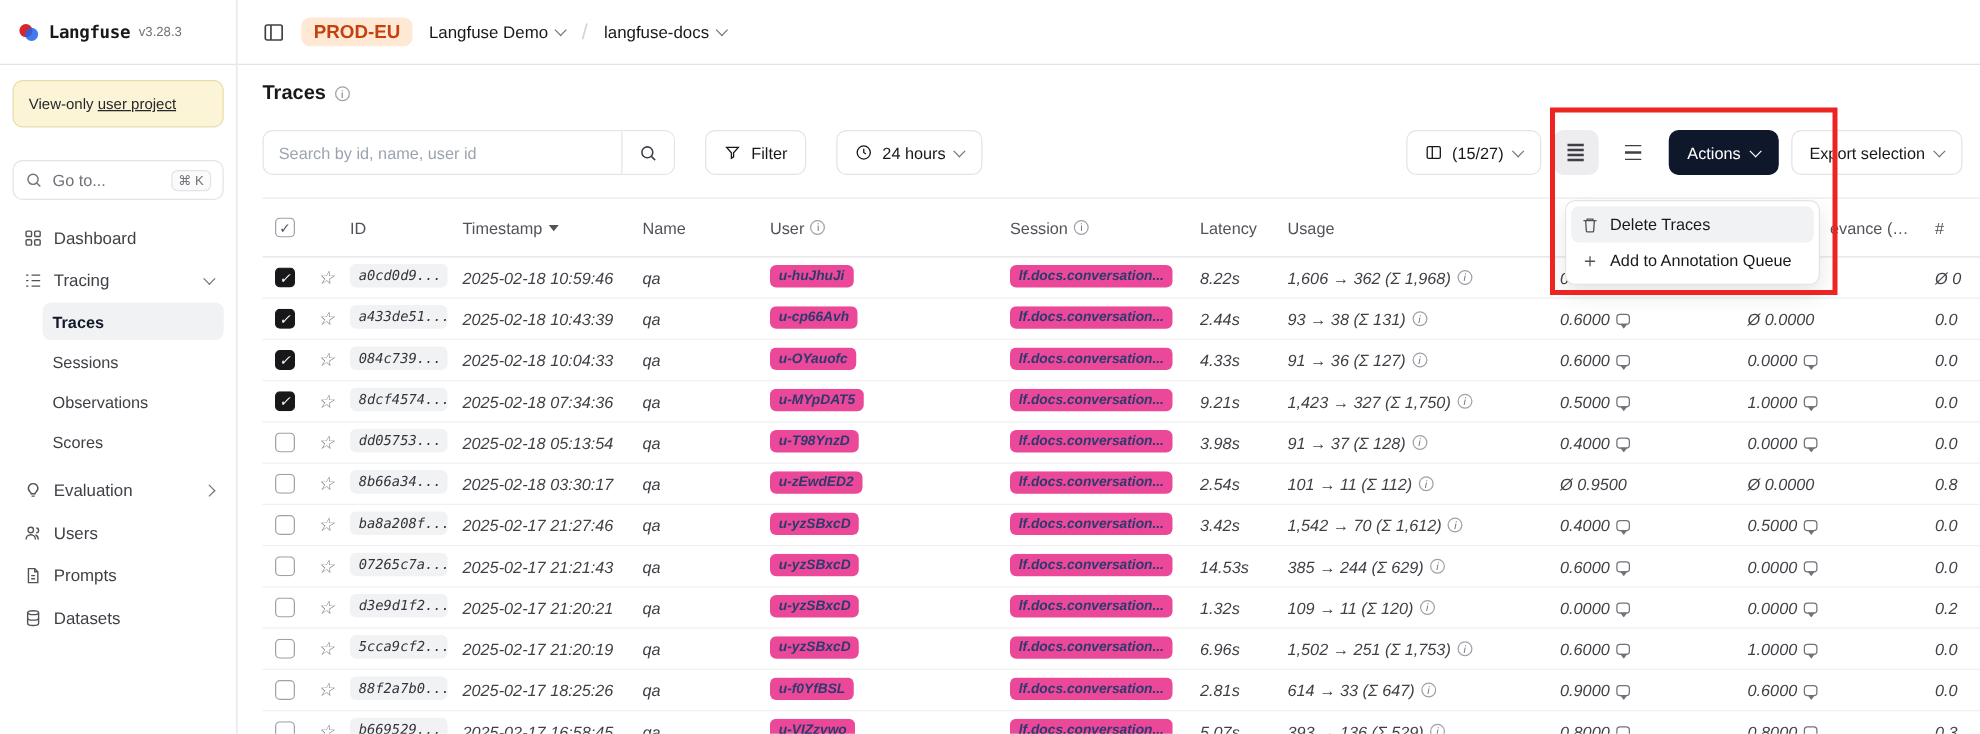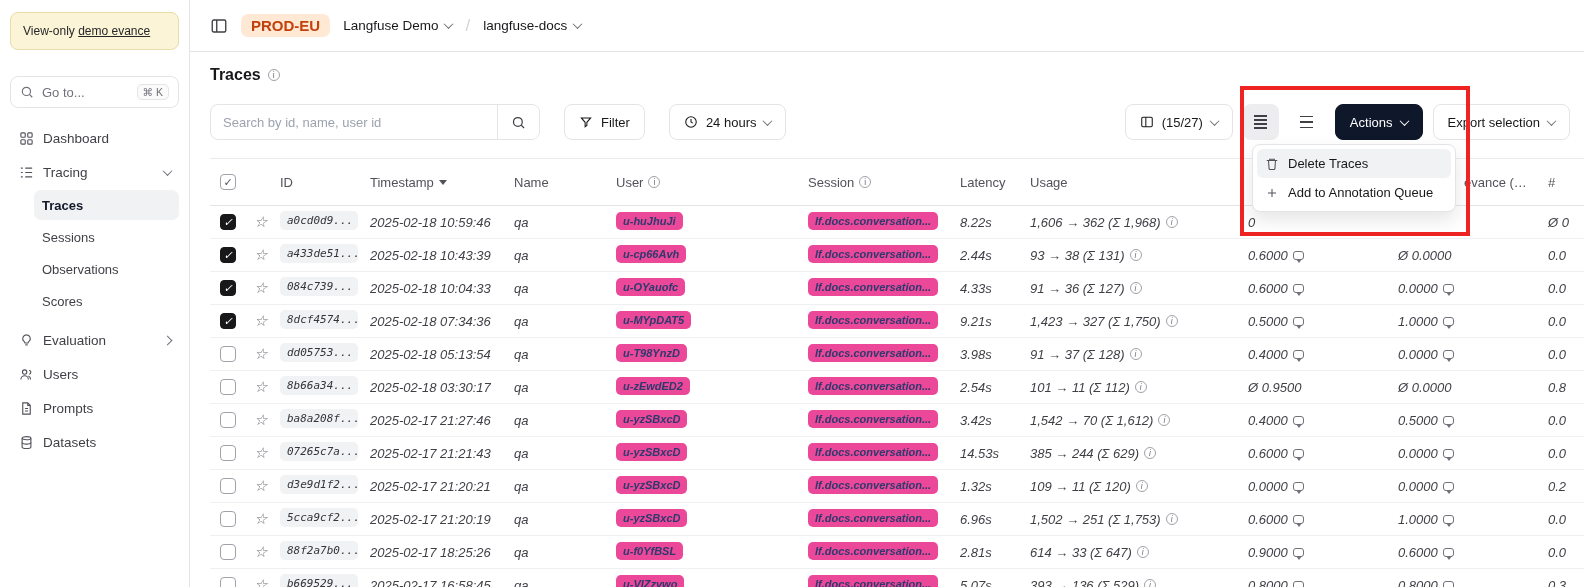"Langfuse" div.sidebar-header { html: none -> <div> <span> <svg> <circle></circle> <circle></circle> </svg> </span> <span>Langfuse</span> <span>v3.28.3</span> </div> }
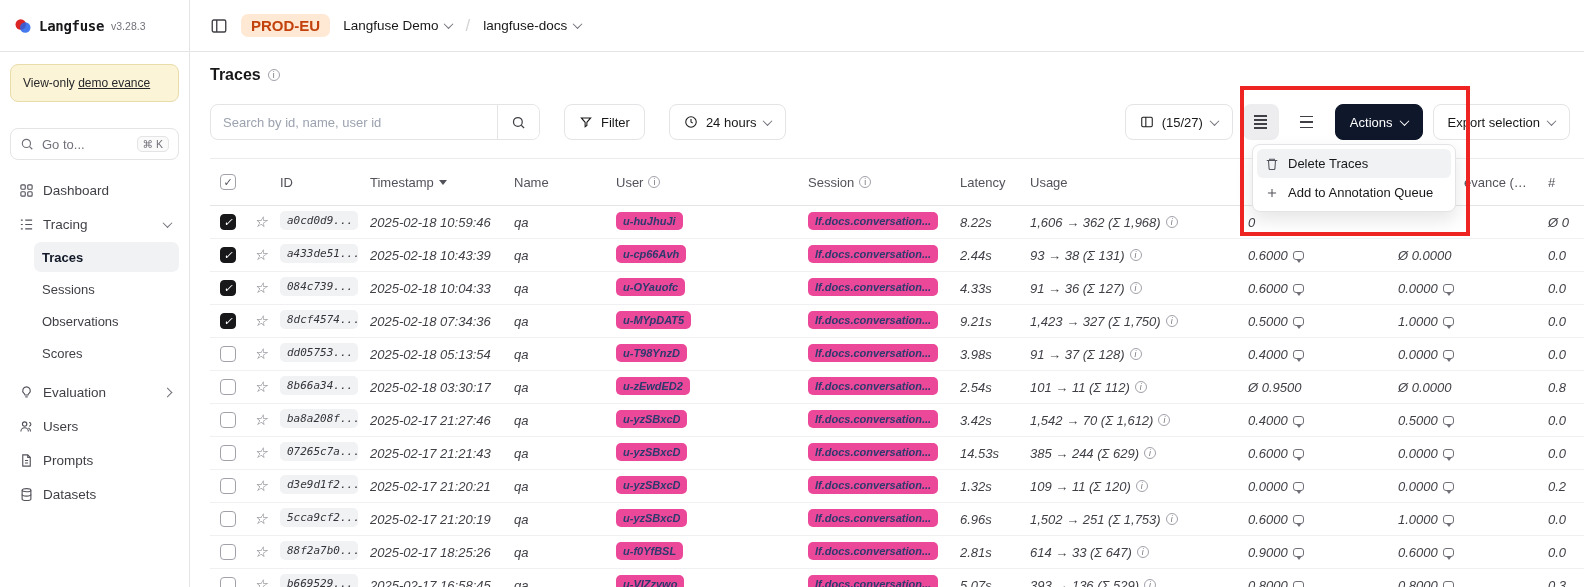"demo evance" a { text: demo evance -> user project }
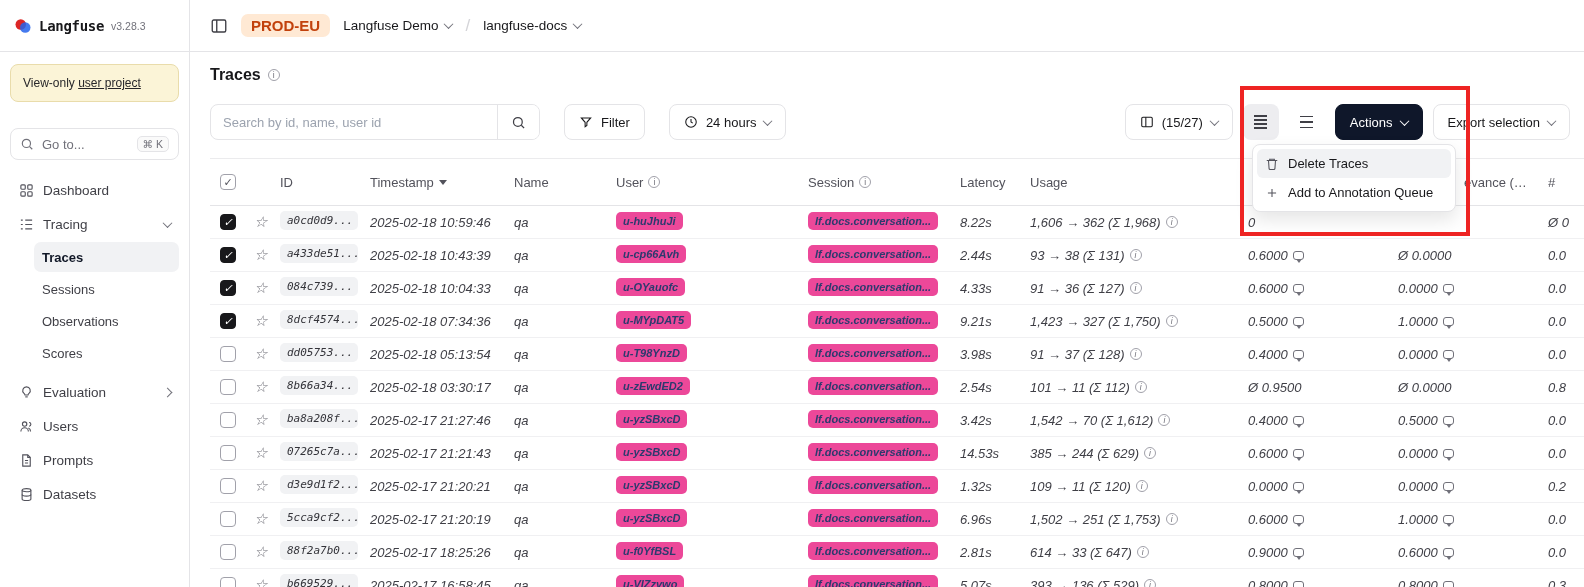"Delete Traces" .menu { top: 144px -> 160px }
